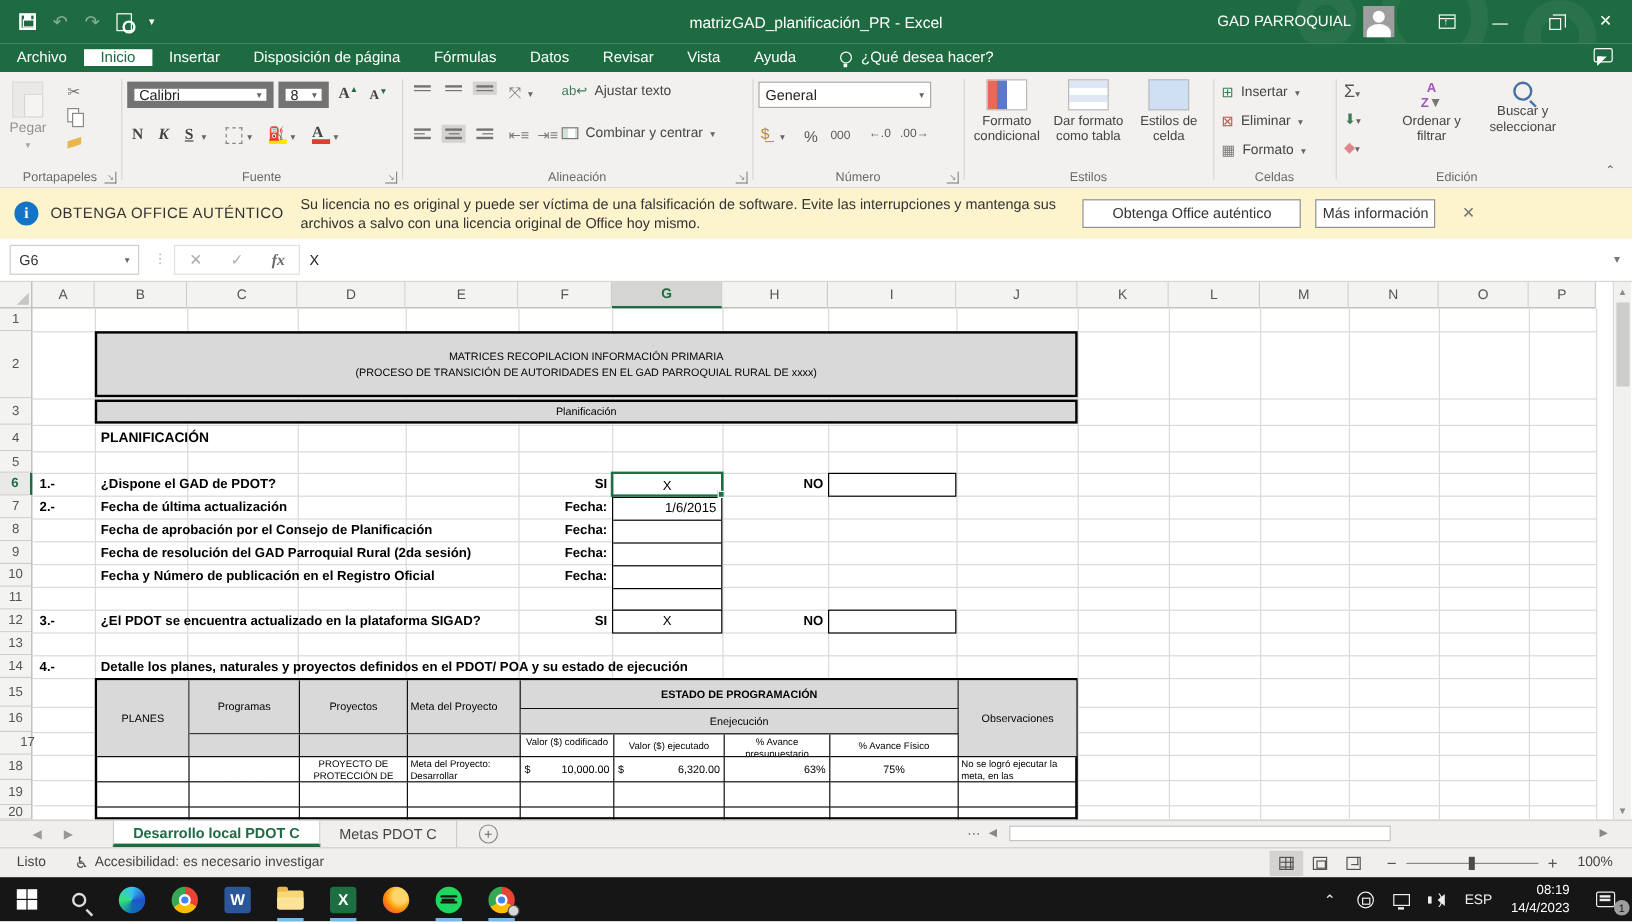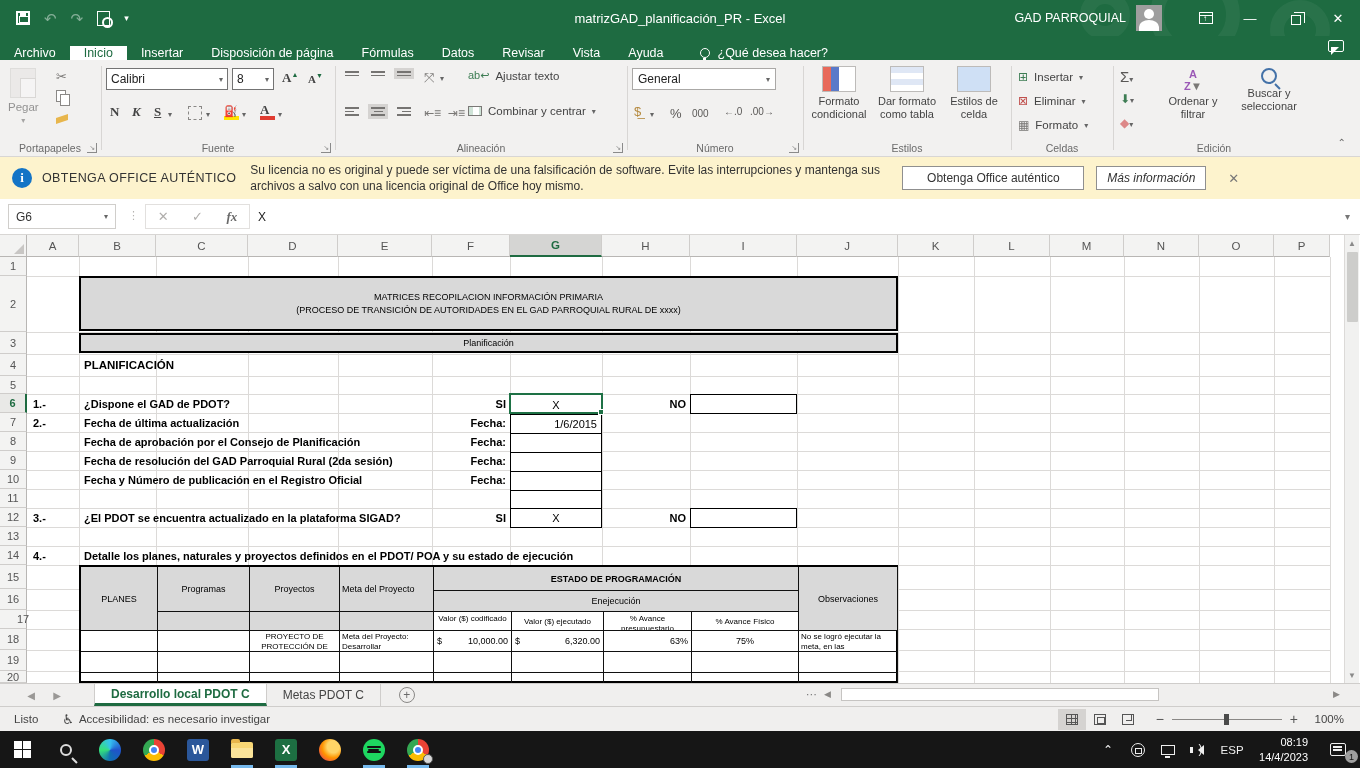"Archivo" #menubar { align-items: flex-end -> center }
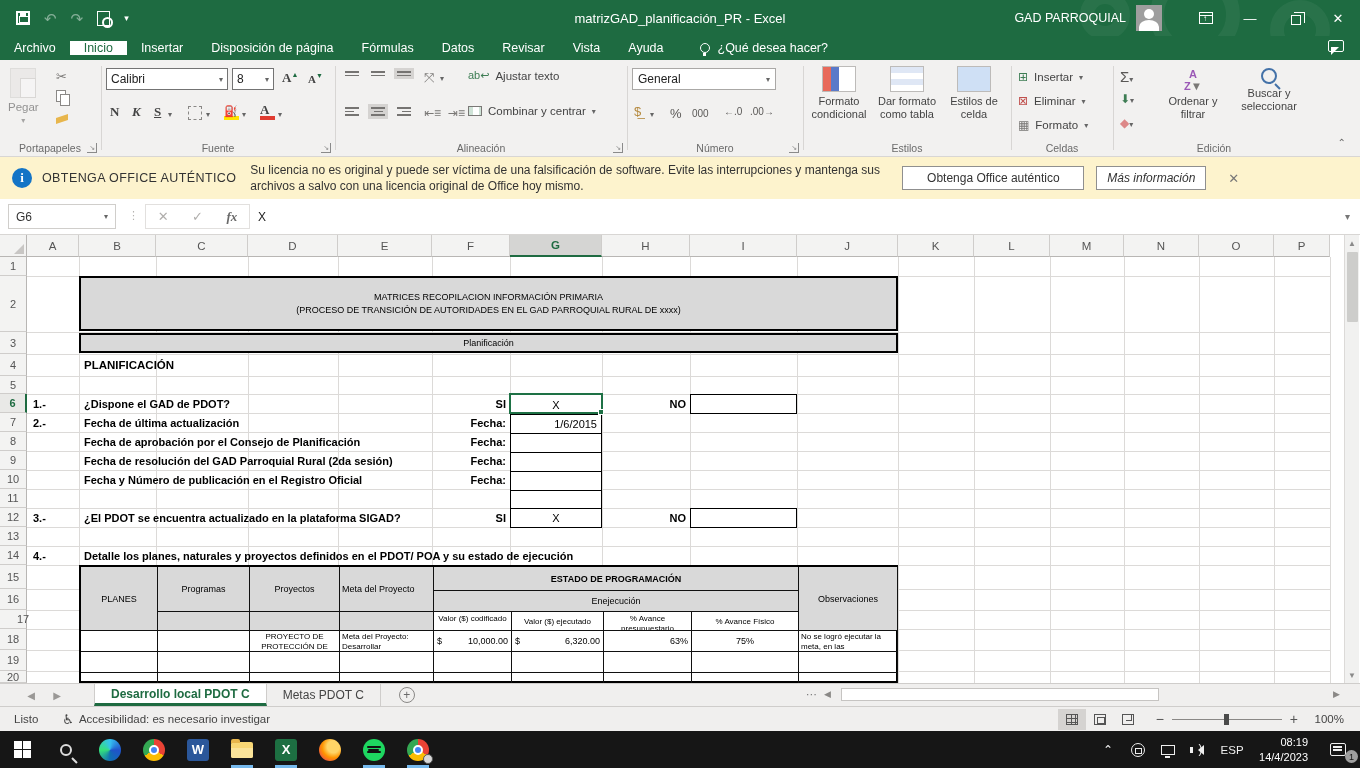"Calibri" .fontbox { border: 1px solid #737373 -> 6px solid #737373 }
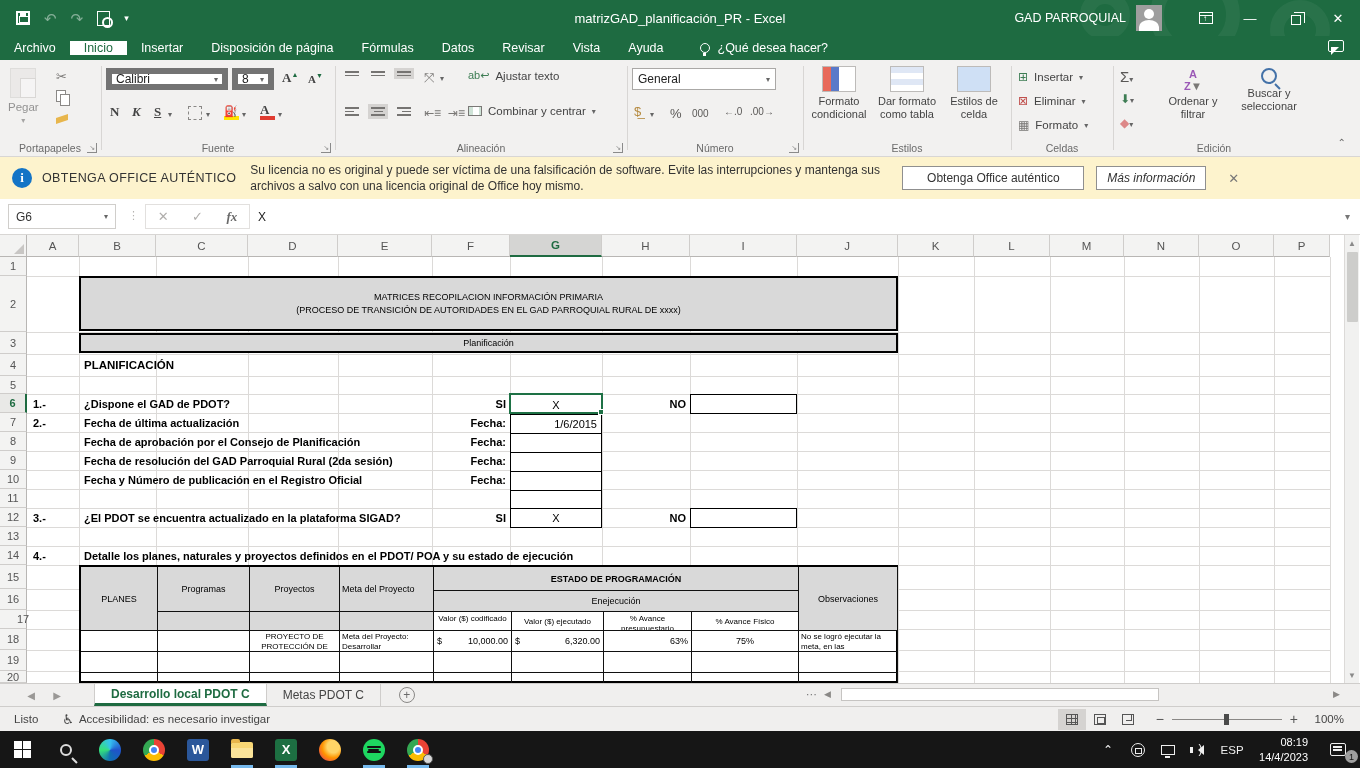"Más información" button.w-btn { font-style: italic -> none; width: 110px -> 100px }
